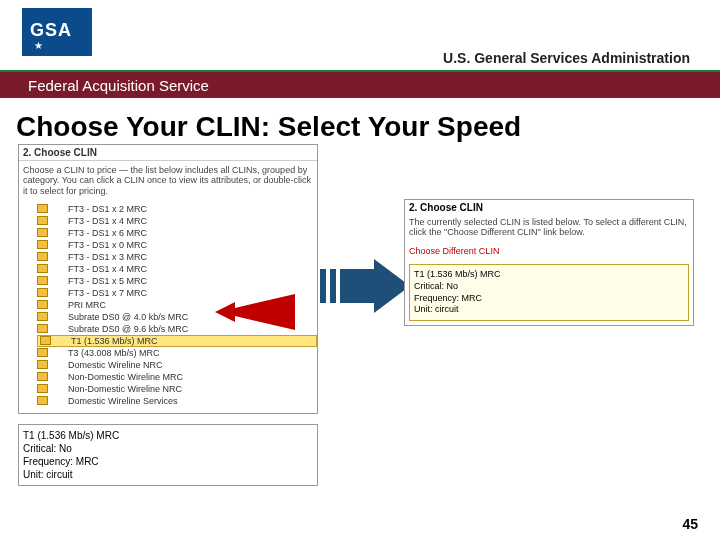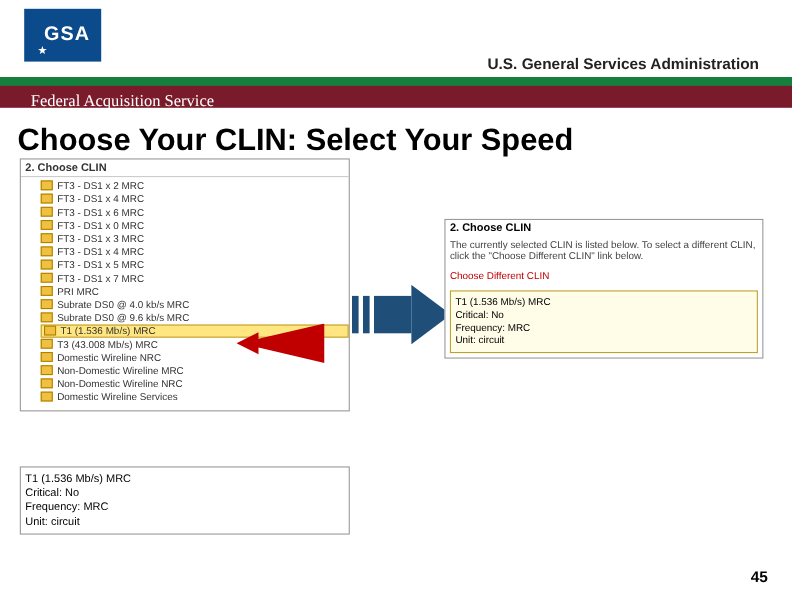"GSA" .gsa-logo-text { text-align: center -> none }
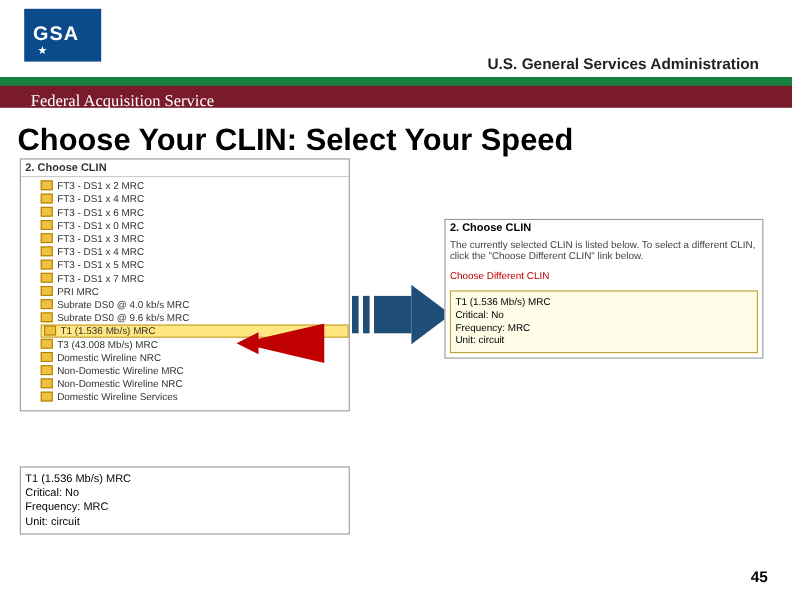"Federal Acquisition Service" .header-bar { border-top: 8px solid #15803d -> 2px solid #15803d; font-family: Liberation Serif, serif -> none }
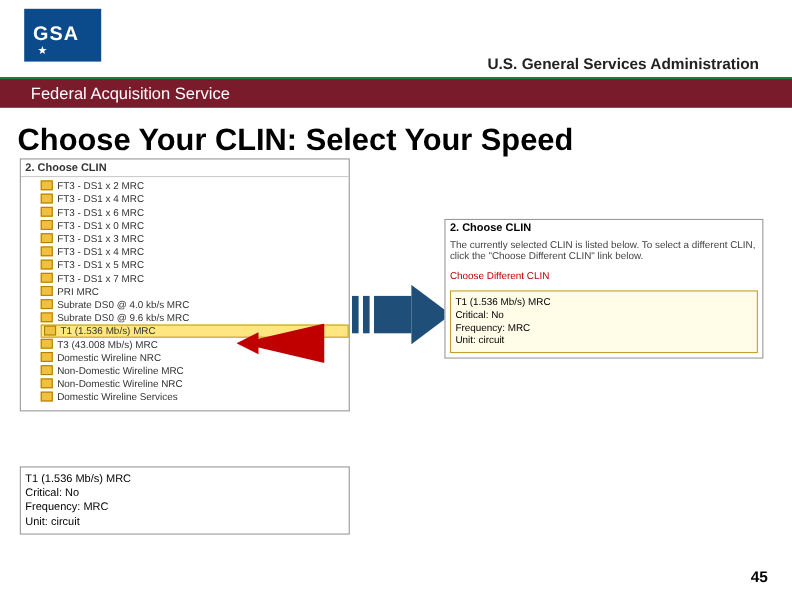"Choose a CLIN to price" div.desc { html: none -> <div>Choose a CLIN to price — the list below includes all CLINs, grouped by category. You can click a CLIN once to view its attributes, or double-click it to select for pricing.</div> }
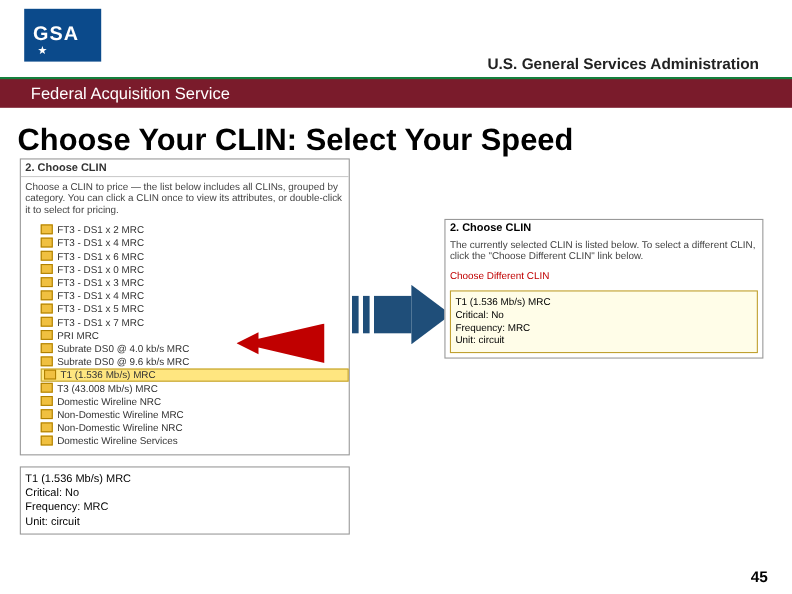"FT3 - DS1 x 2" .tree-item.indent1 { gap: none -> 16px }
